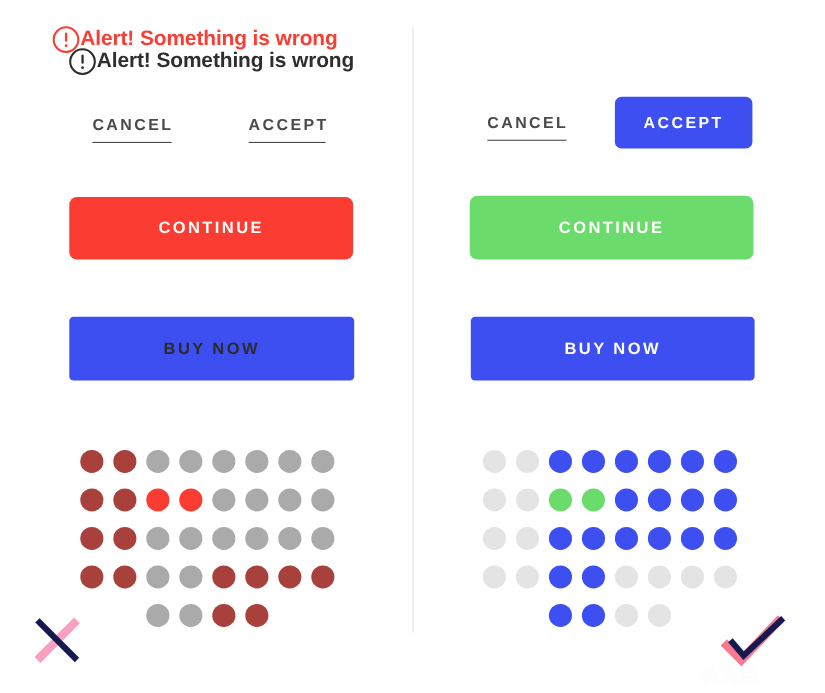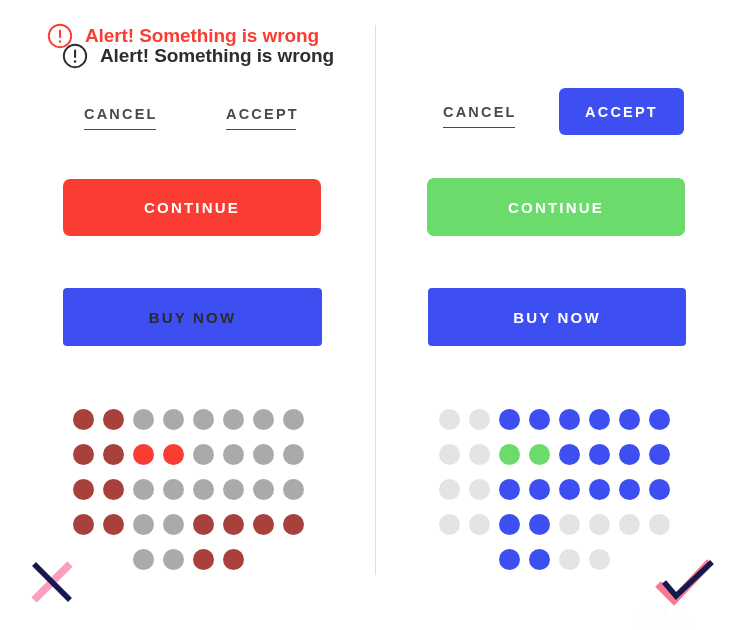"Alert! Something is wrong" .alert-row { gap: 12px -> none }
